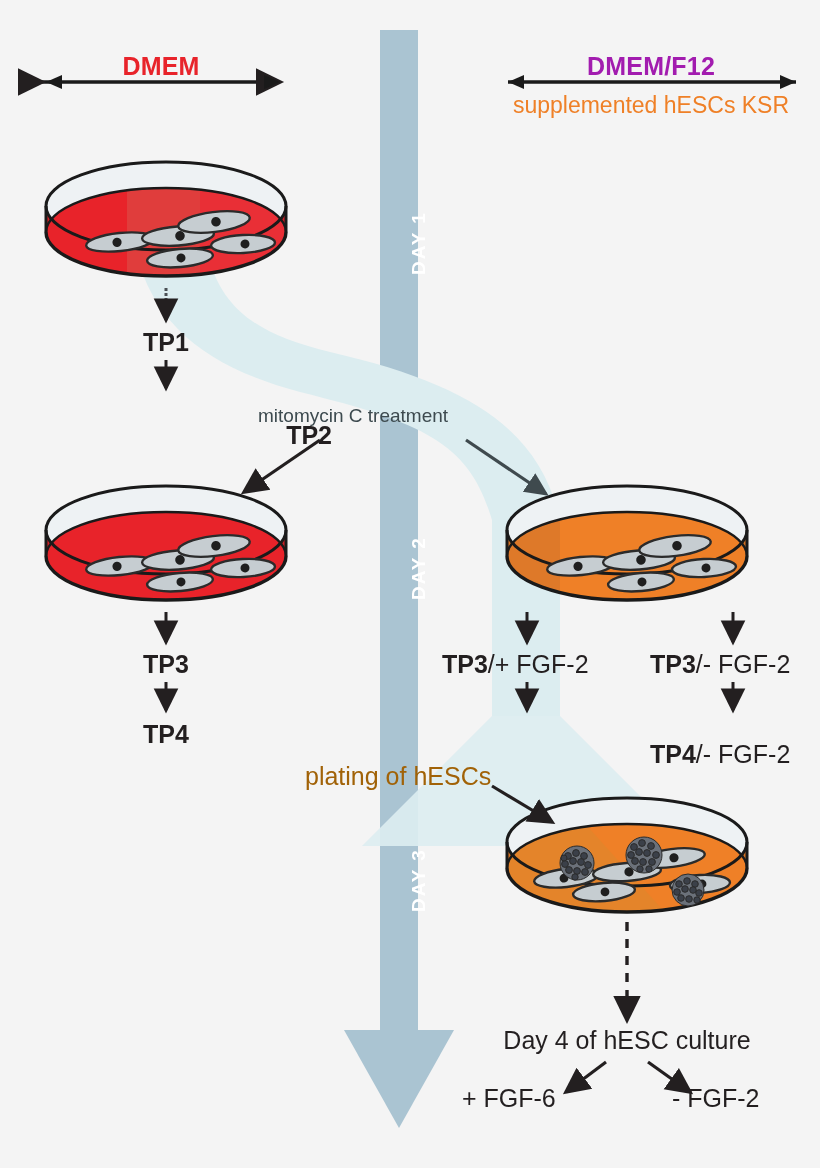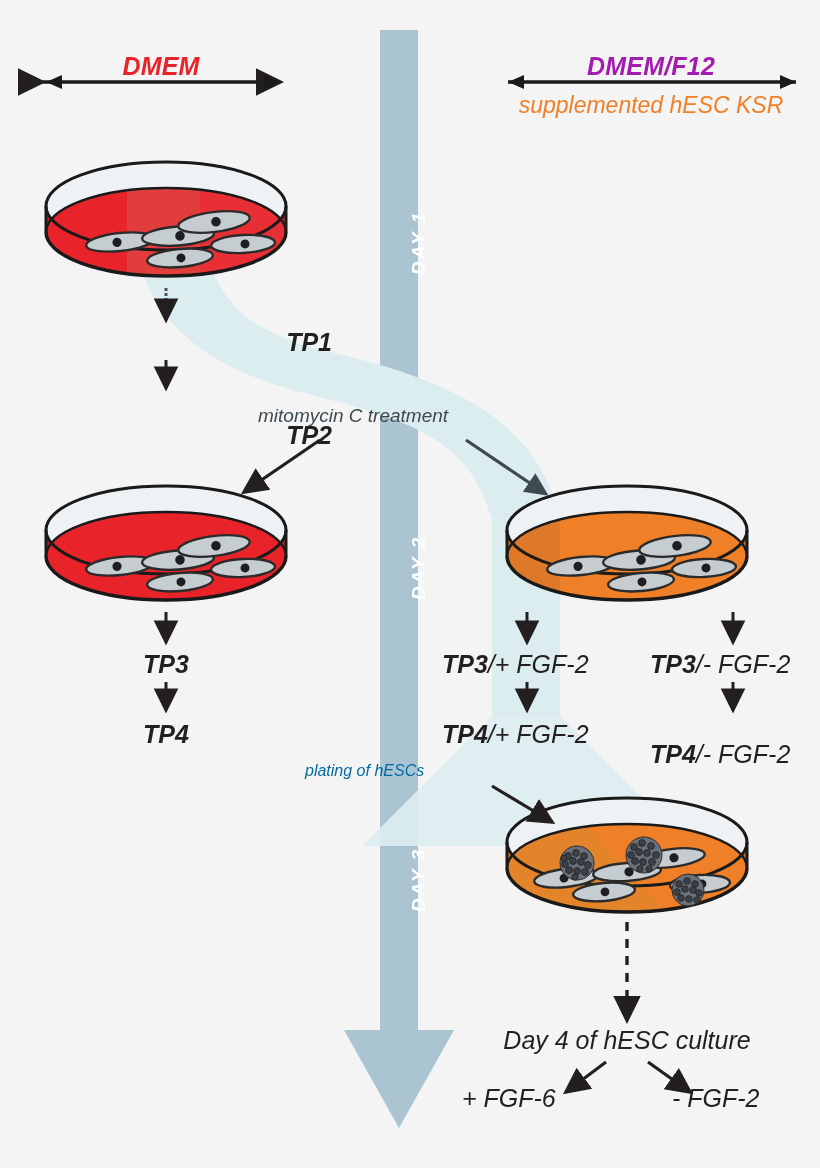"DMEM" #stage { font-style: italic -> none }
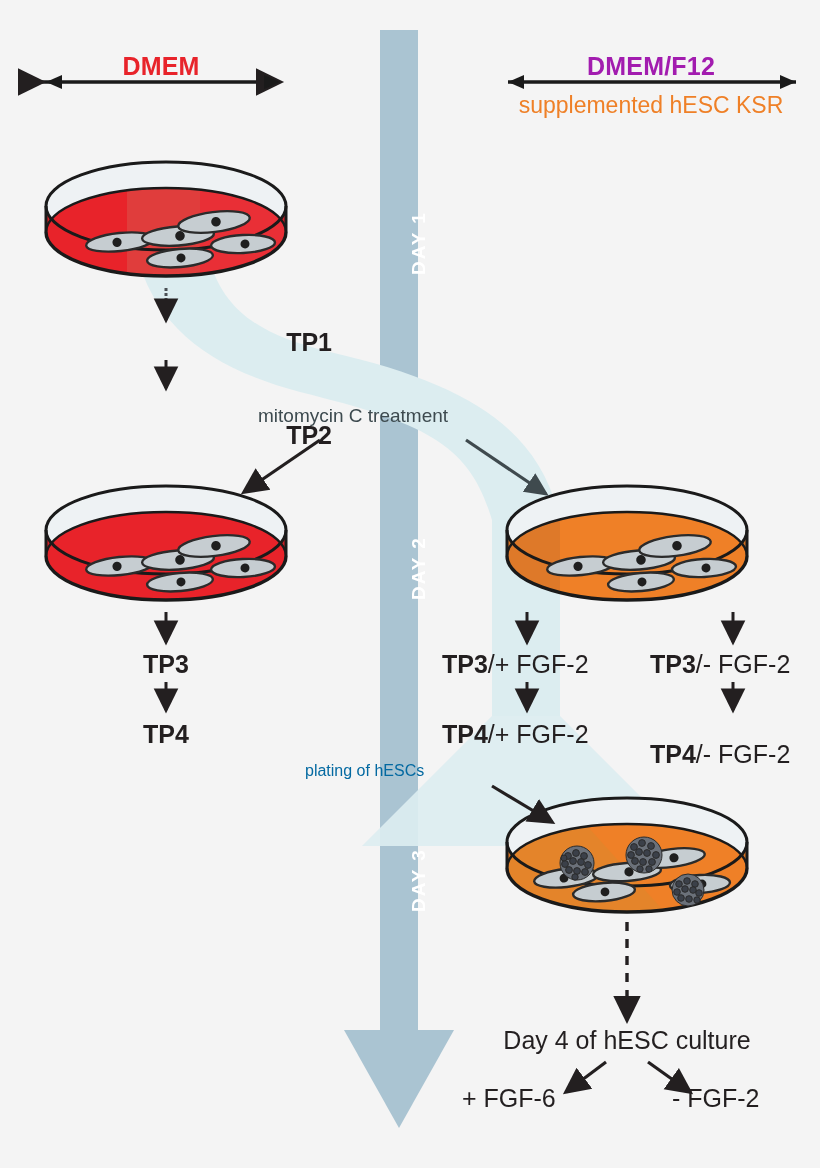"supplemented hESC KSR" div.lbl { text: hESC -> hESCs }
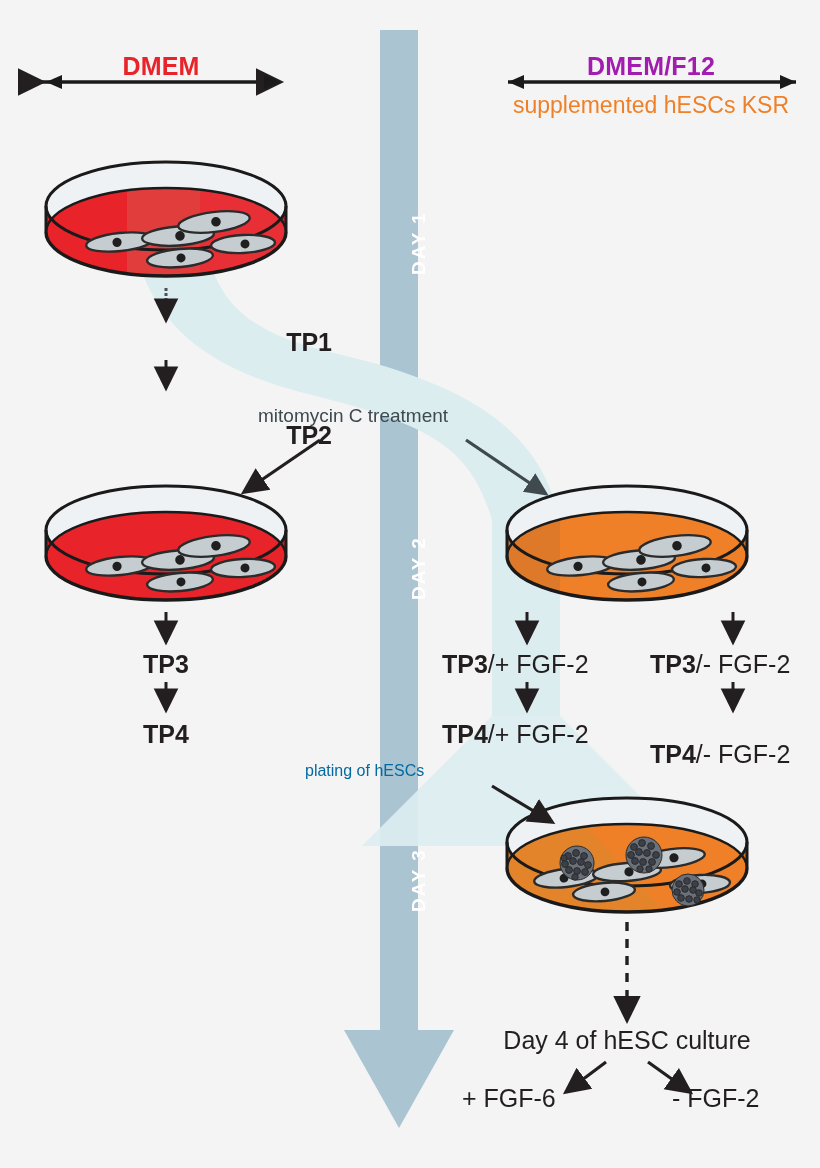"TP1" div.lbl { text-align: right -> center }
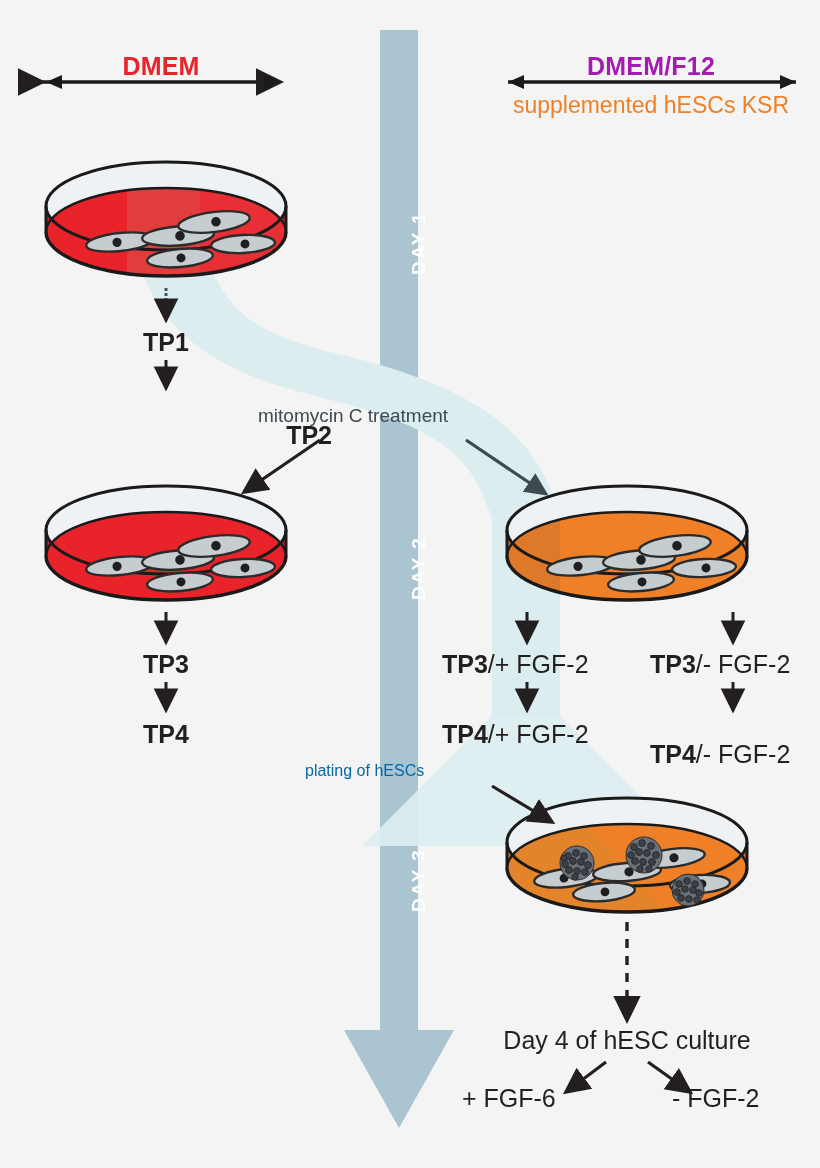"TP4/+ FGF-2" div.lbl { html: <div> <b>TP4</b><span>/+ FGF-2</span> </div> -> none }
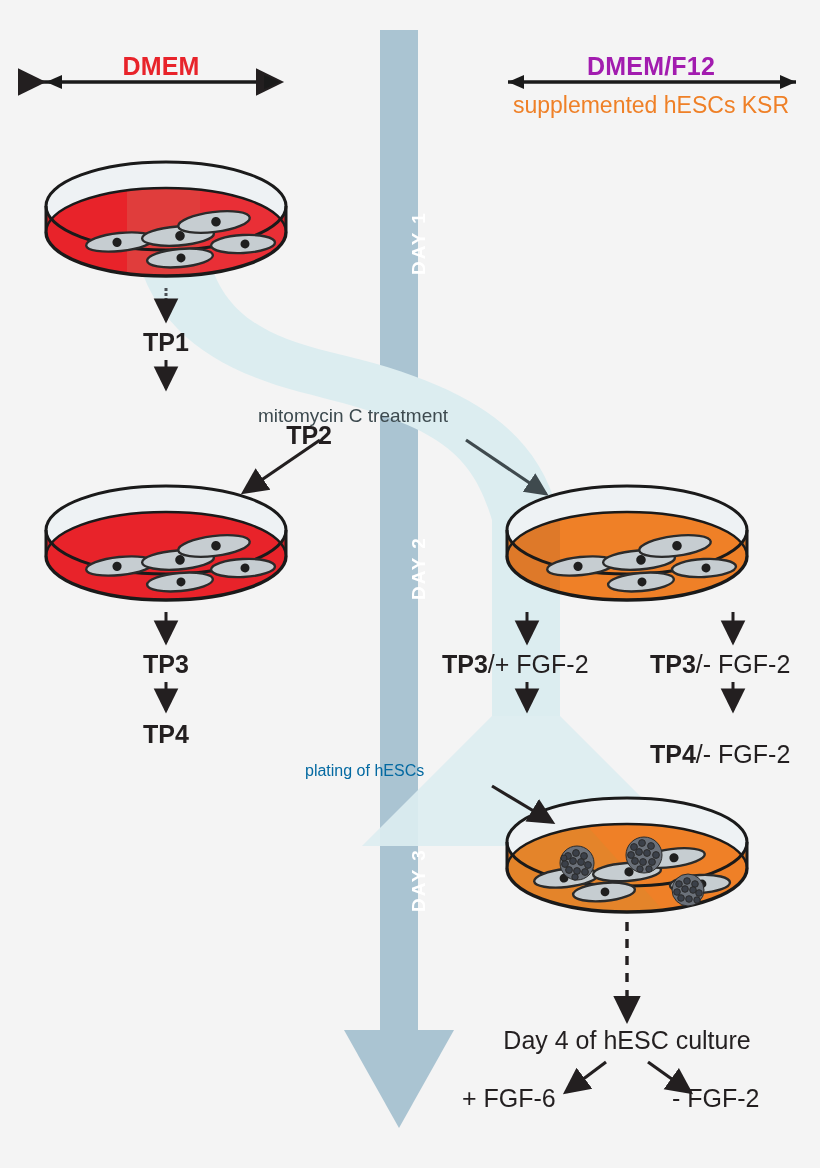"plating of hESCs" .note-dk { color: #0369a1 -> #a16207; font-size: 16px -> 25px }
